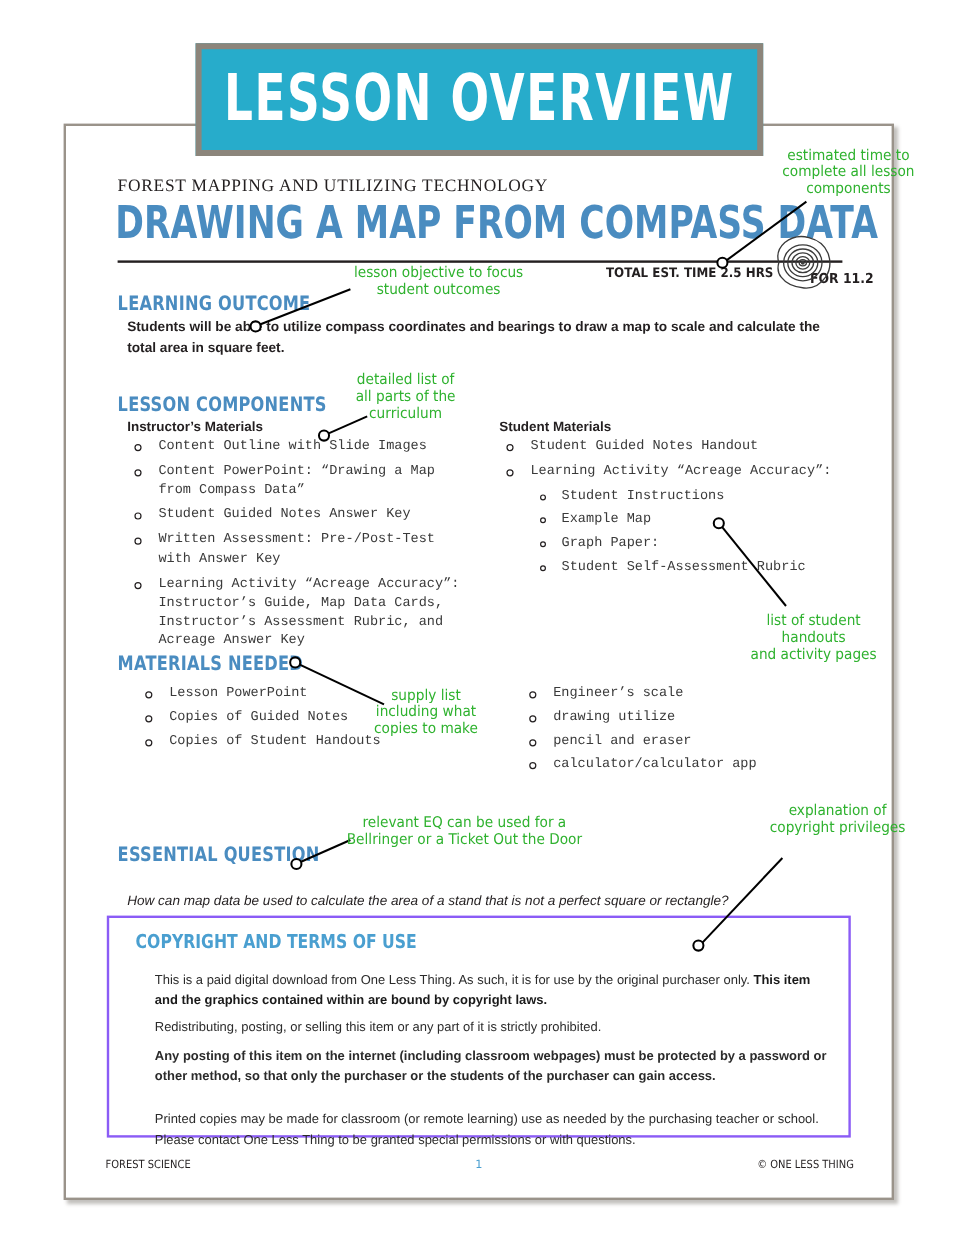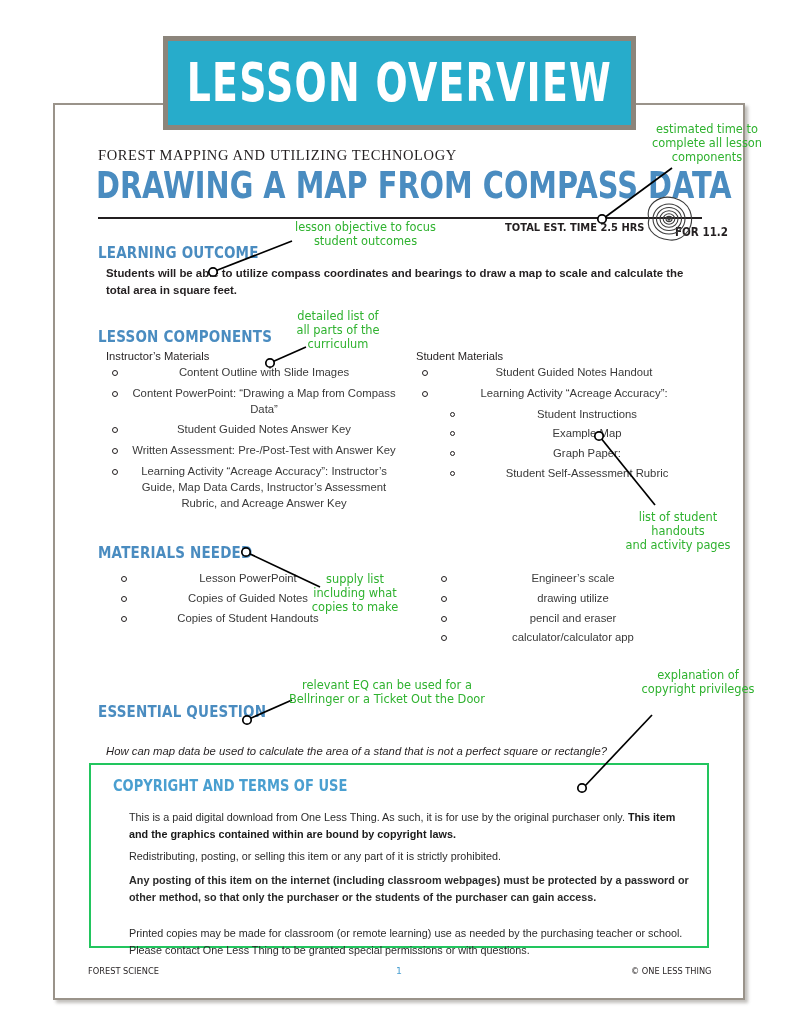"Instructor’s Materials" .col-head { font-weight: normal -> bold }
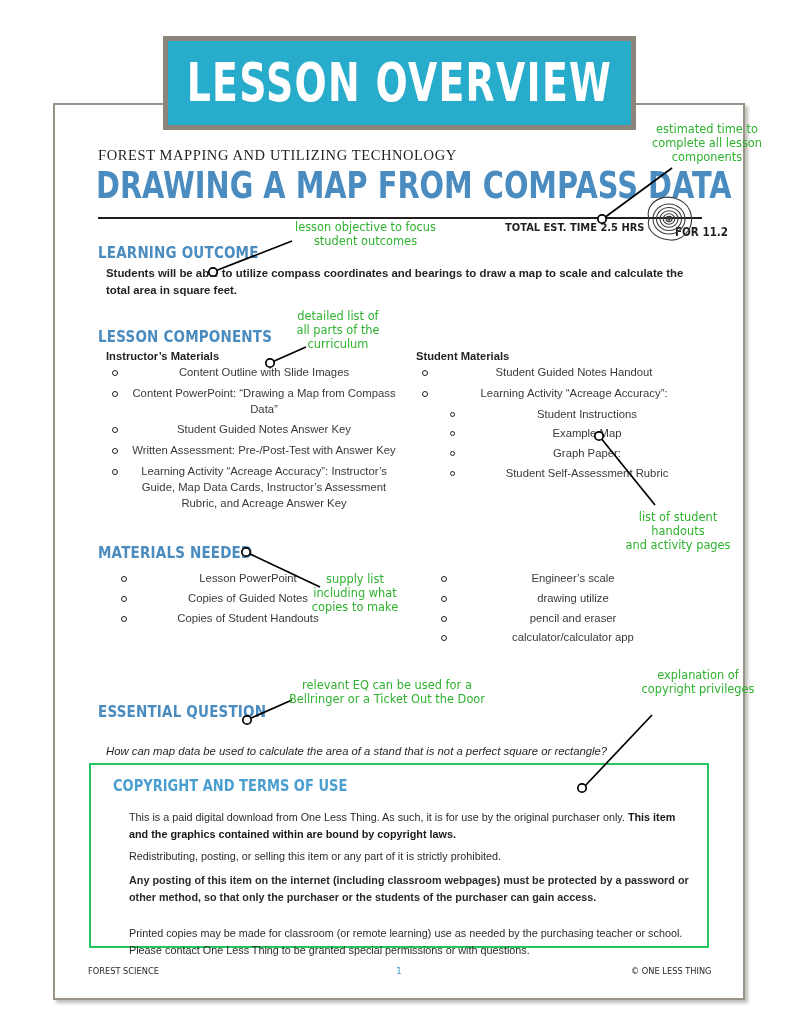"Content Outline with Slide Images" ul.bullets li { font-family: Liberation Sans, sans-serif -> Liberation Mono, monospace; text-align: center -> none }
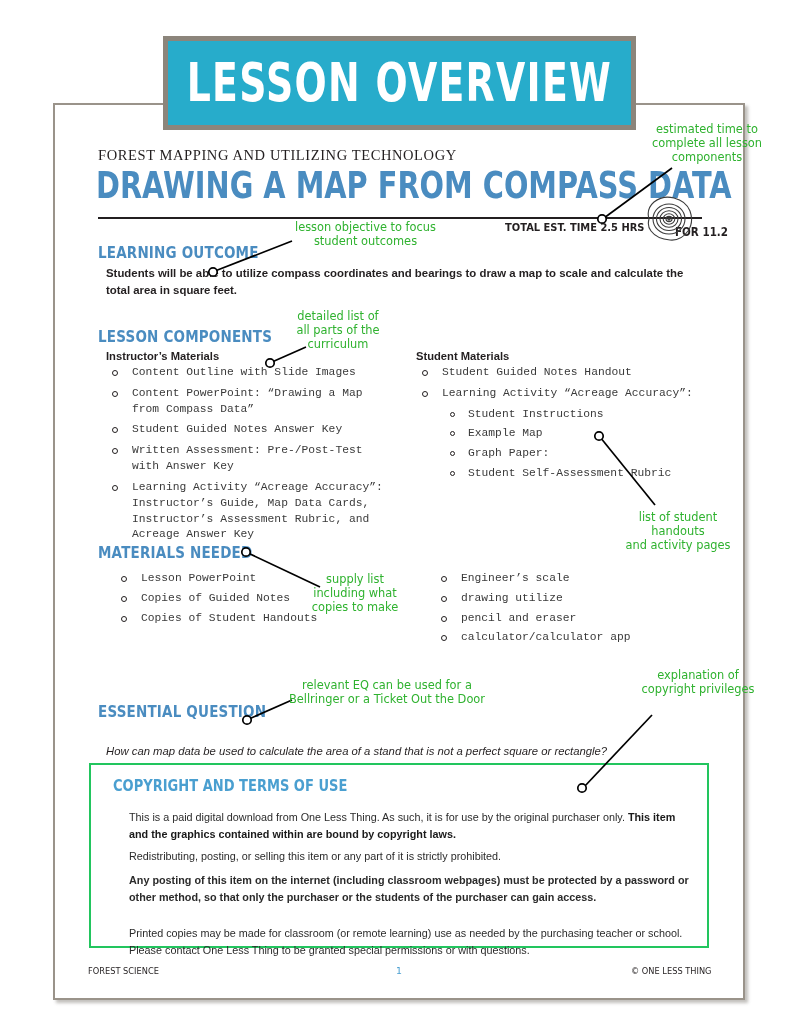"COPYRIGHT AND TERMS OF USE" #copyright-box { border: 2px solid #22c55e -> 2px solid #8b5cf6 }
